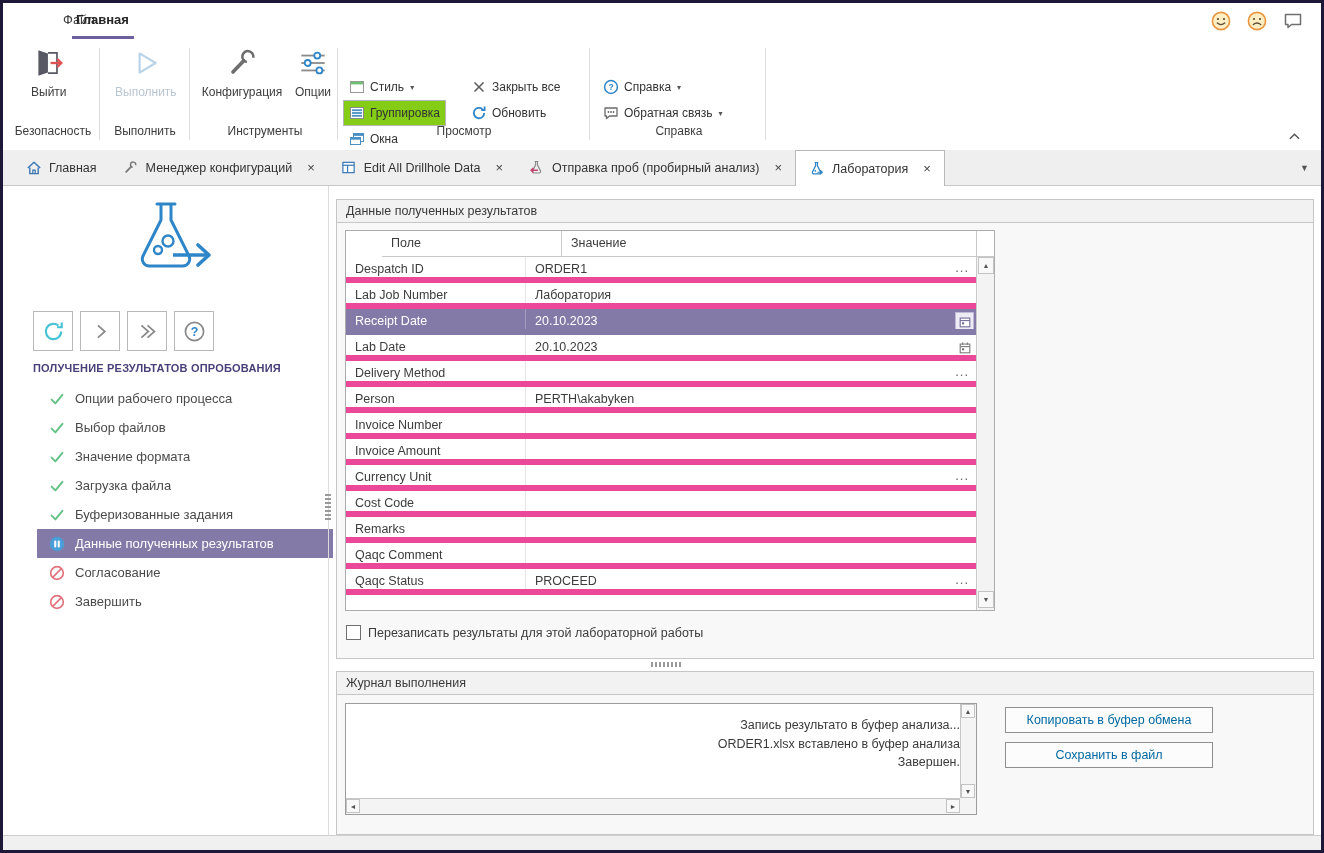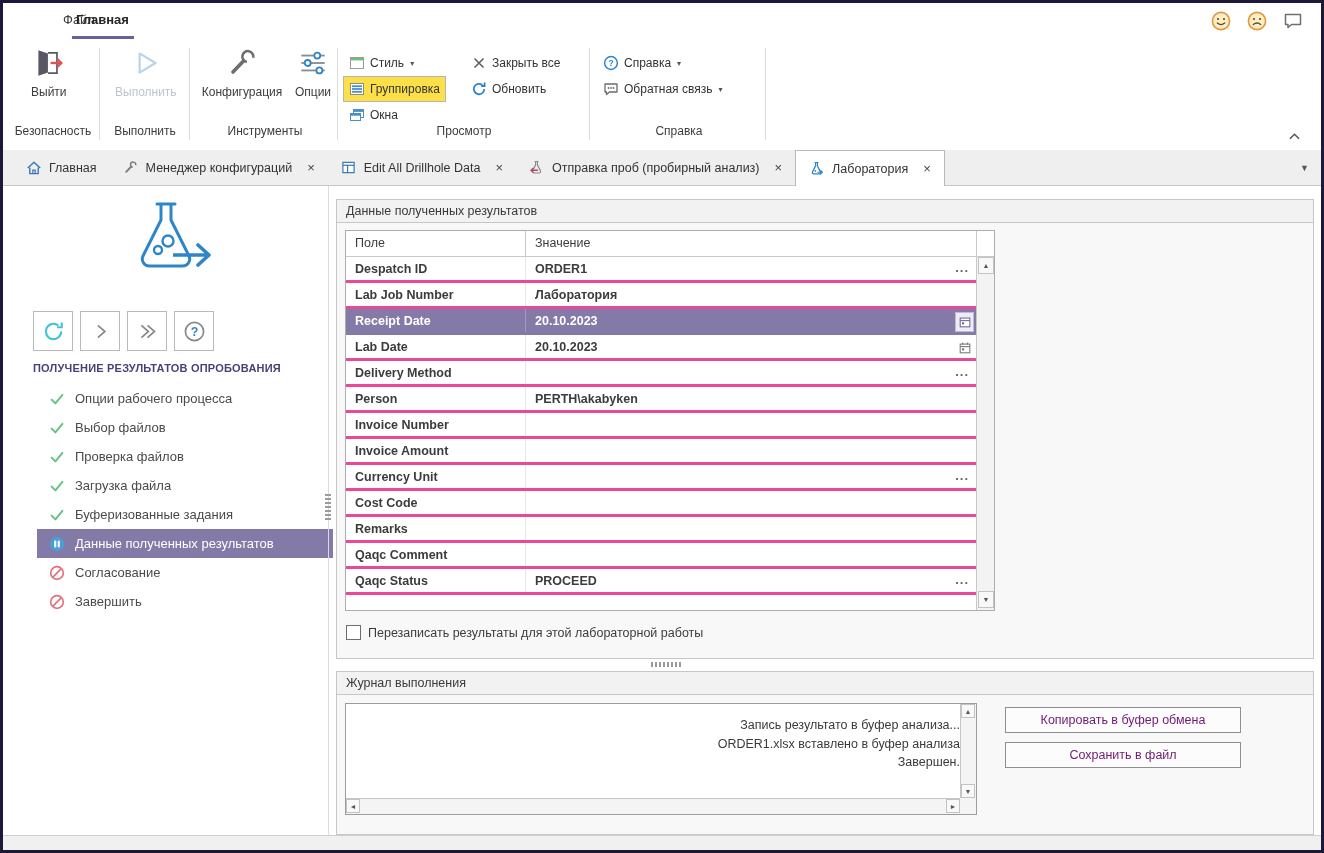"Стиль" .mini { margin-top: none -> 24px }
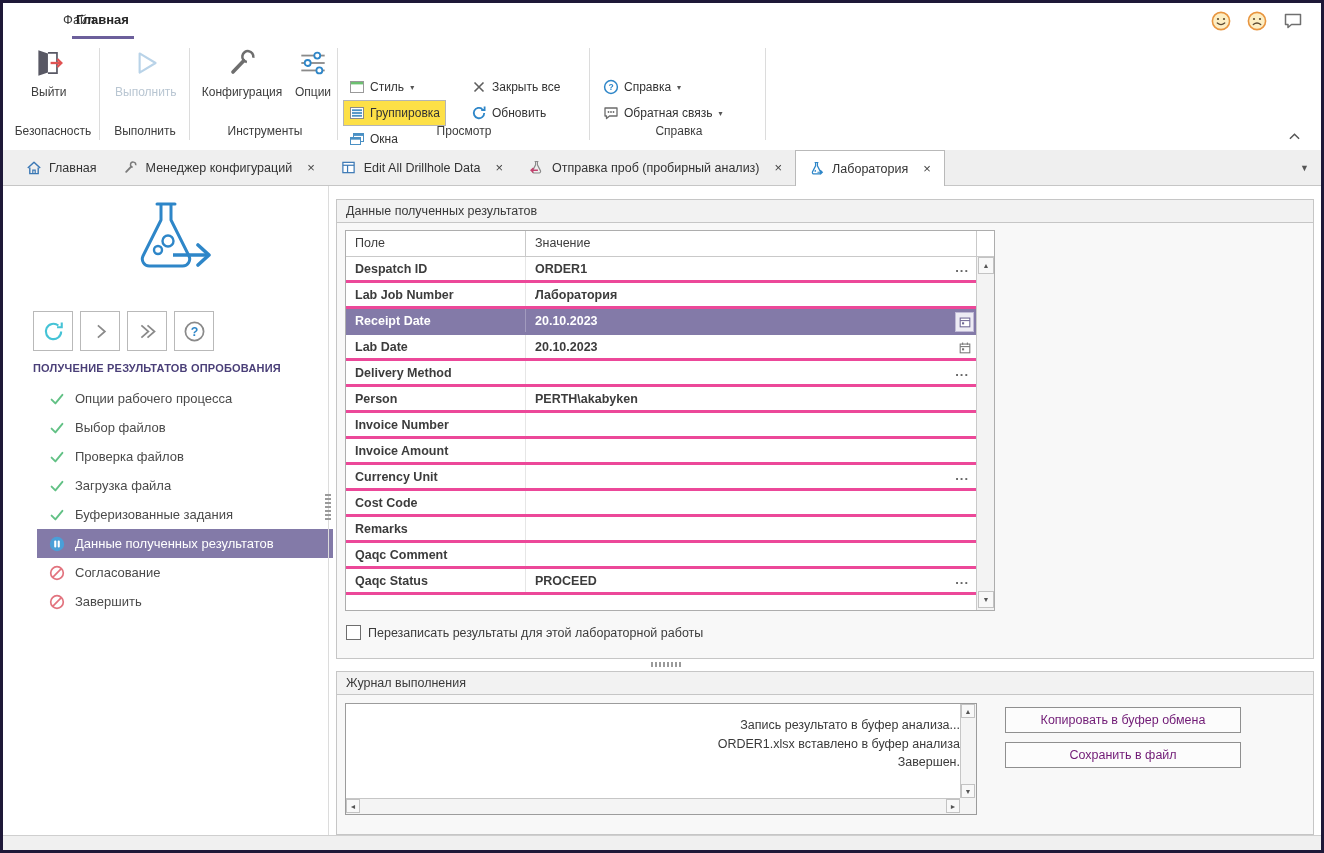"Группировка" .mini.pressed { background: #fde047 -> #84cc16 }
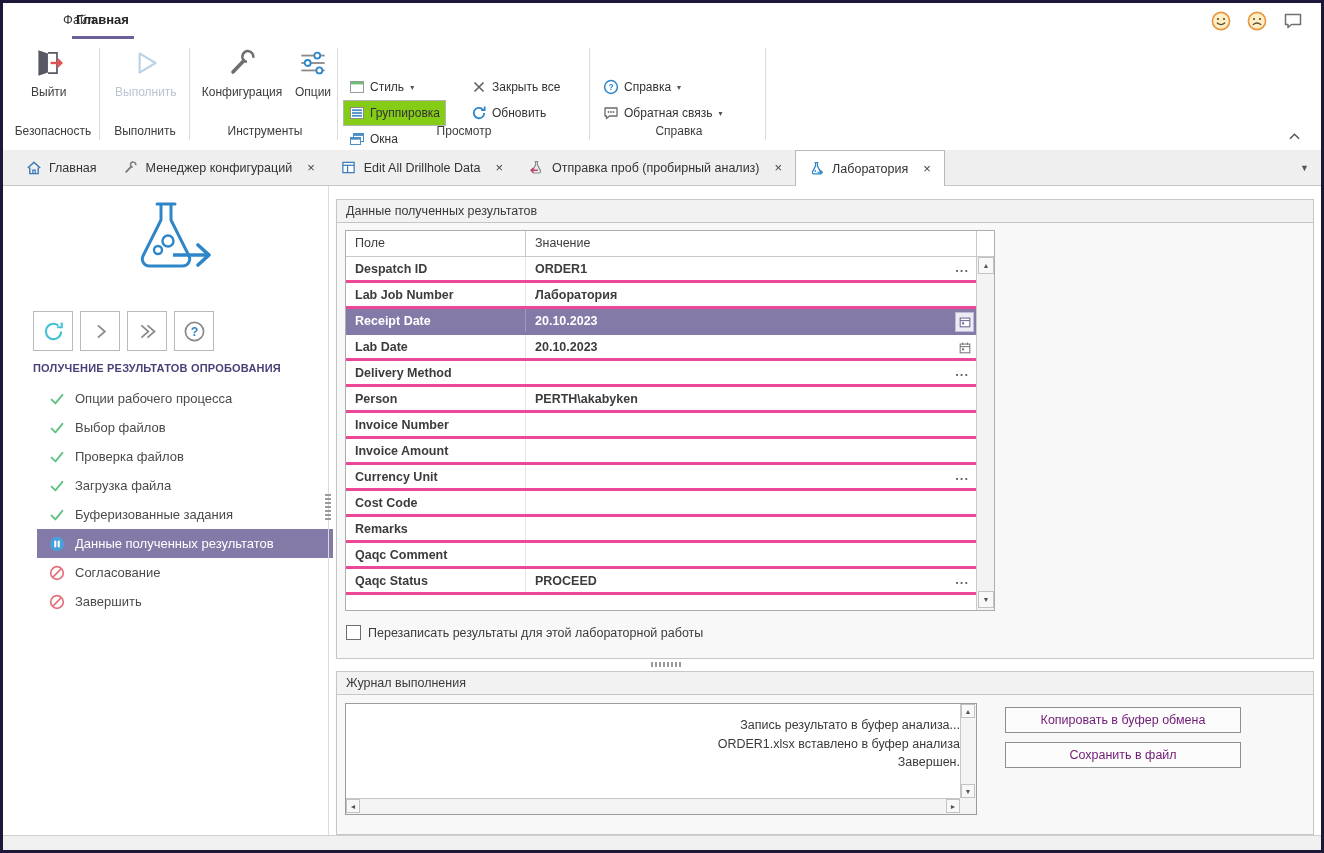"Поле" .grid { padding-left: none -> 36px }
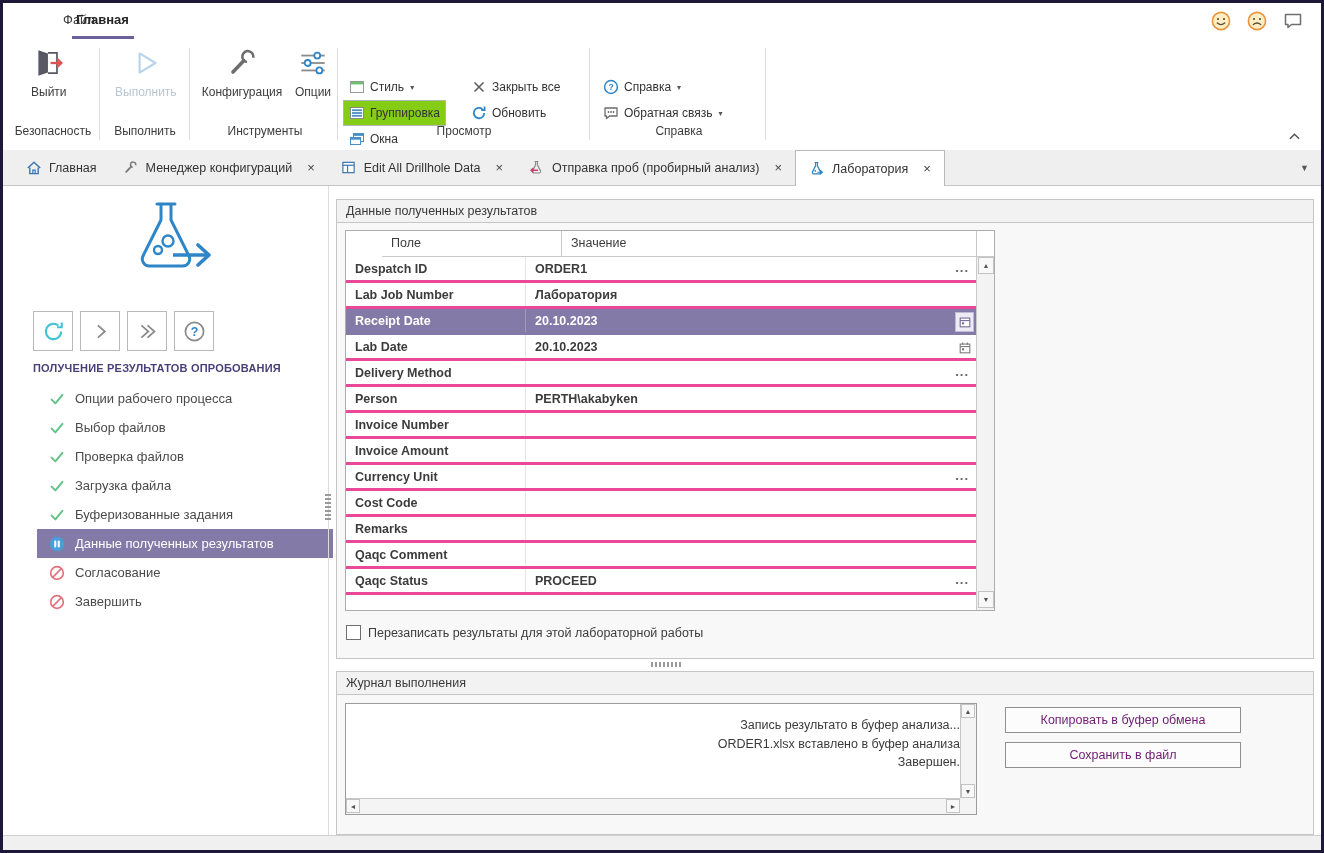"Despatch ID" .grow { border-bottom: 3px solid #ec4899 -> 6px solid #ec4899; font-weight: bold -> none }
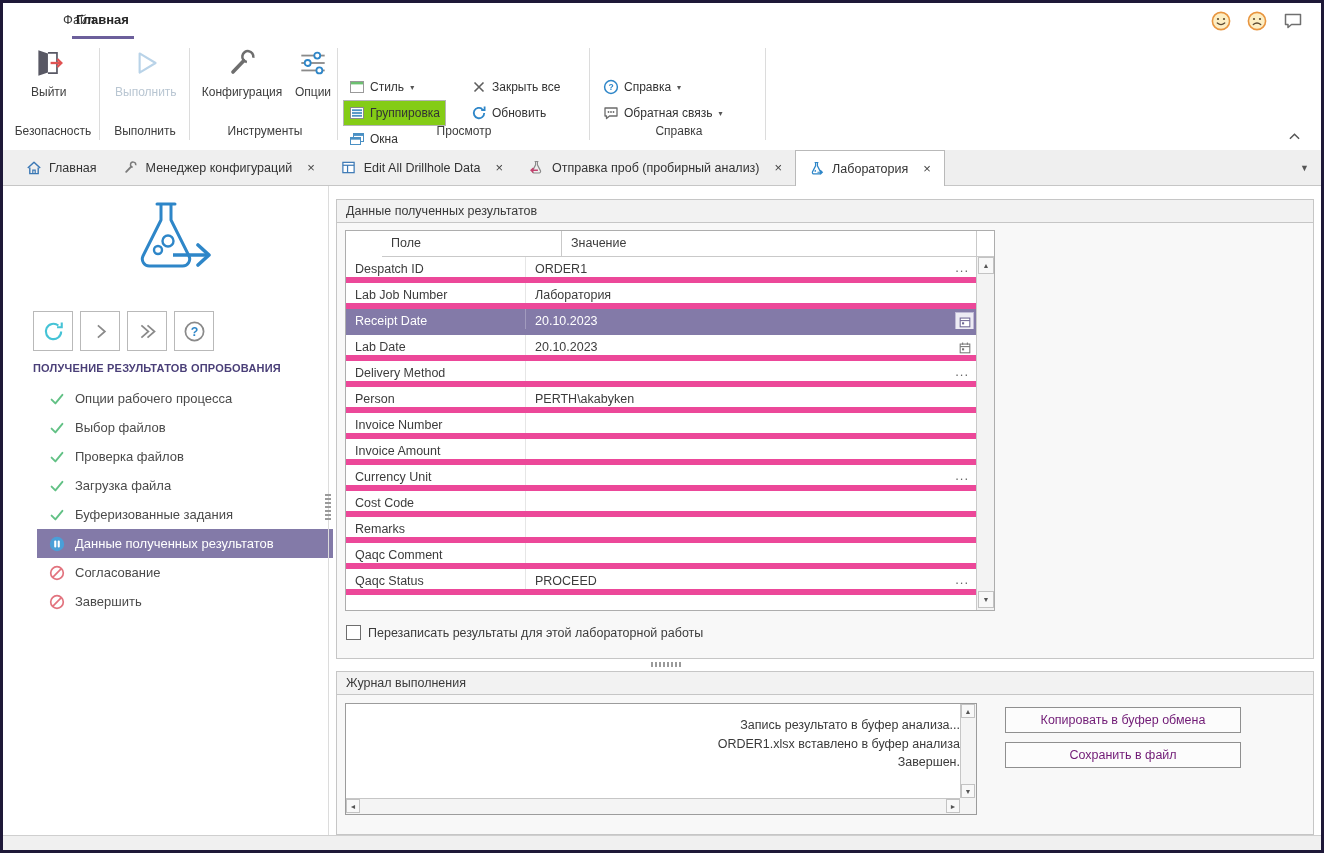"Проверка файлов" span { text: Проверка файлов -> Значение формата }
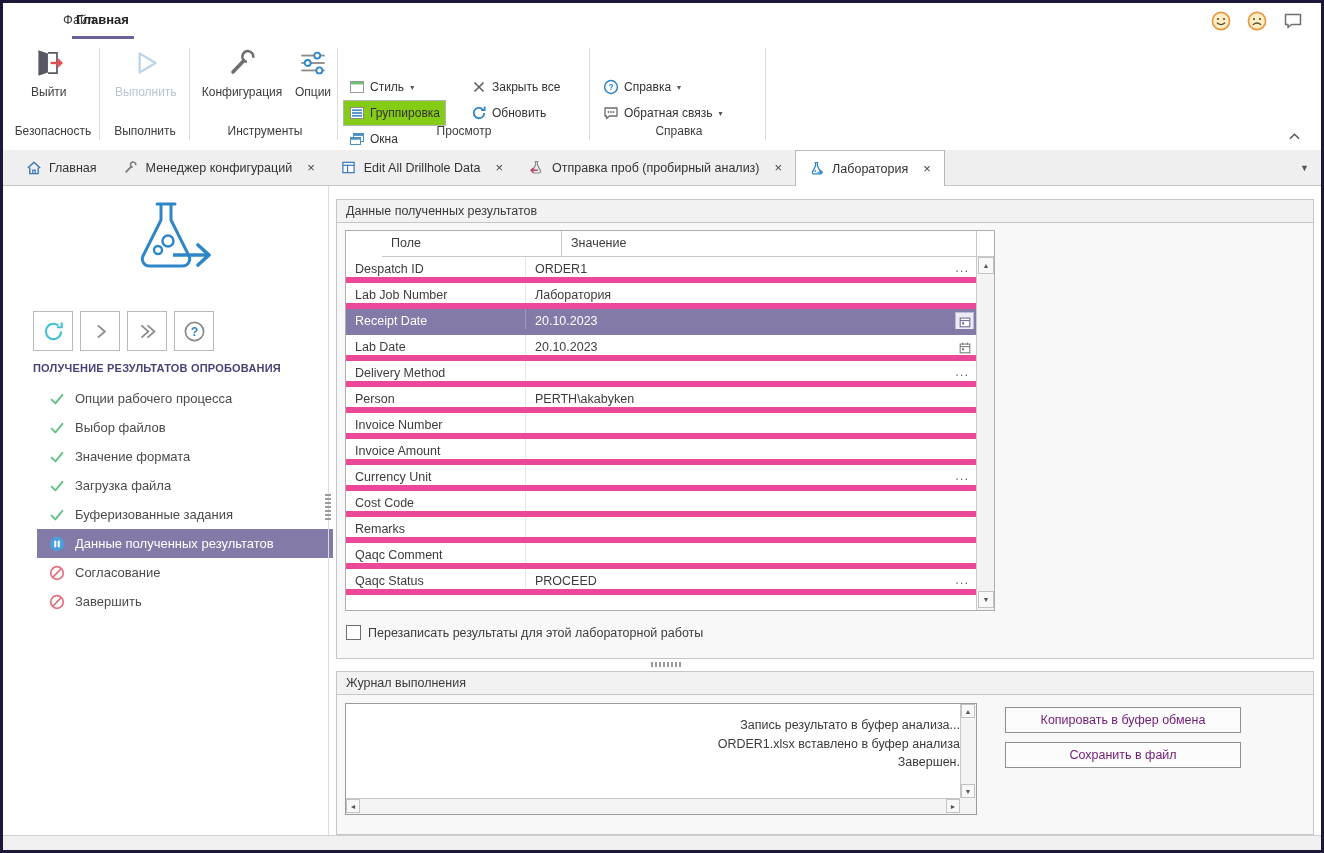"Копировать в буфер обмена" .log-btn { color: #701a75 -> #0369a1; width: 236px -> 208px }
